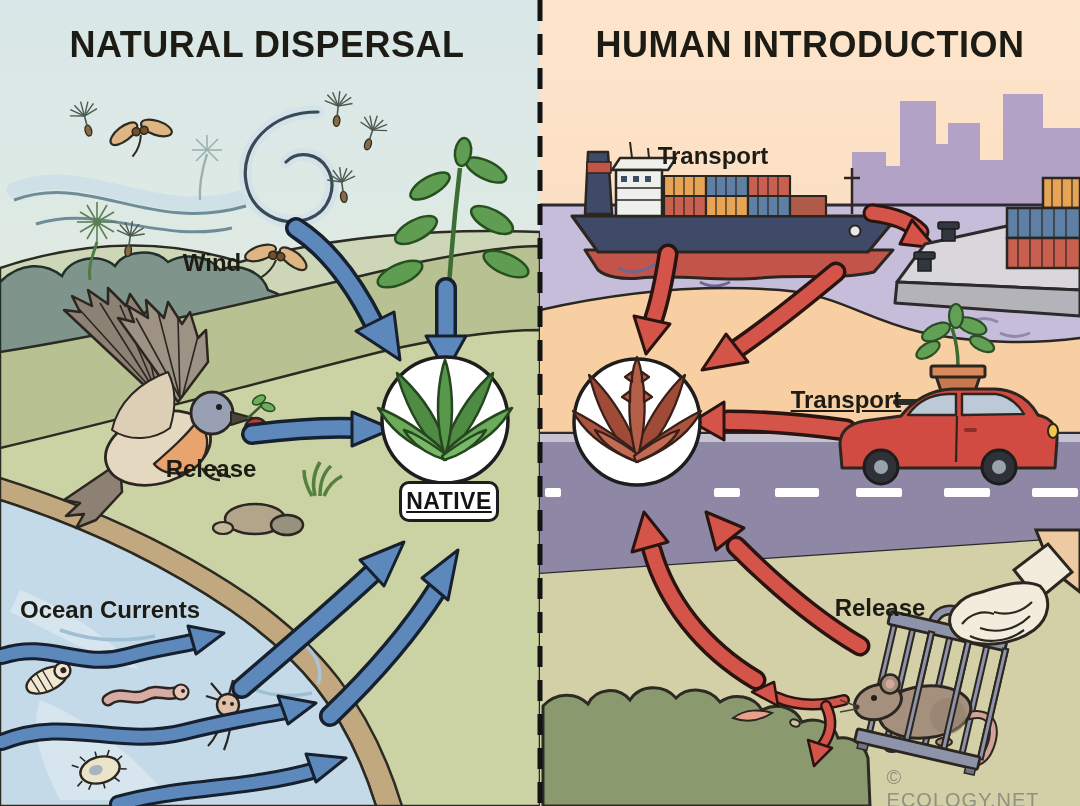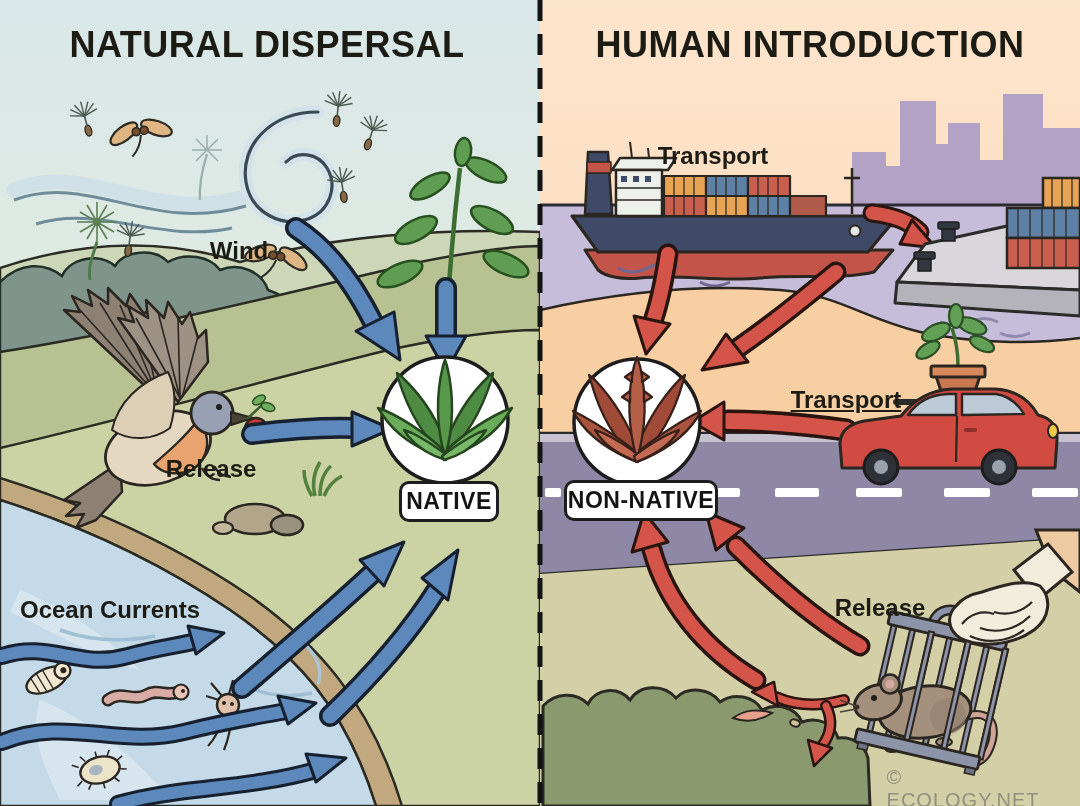"Wind" div.label { margin-left: 27px -> none; top: 251px -> 263px }
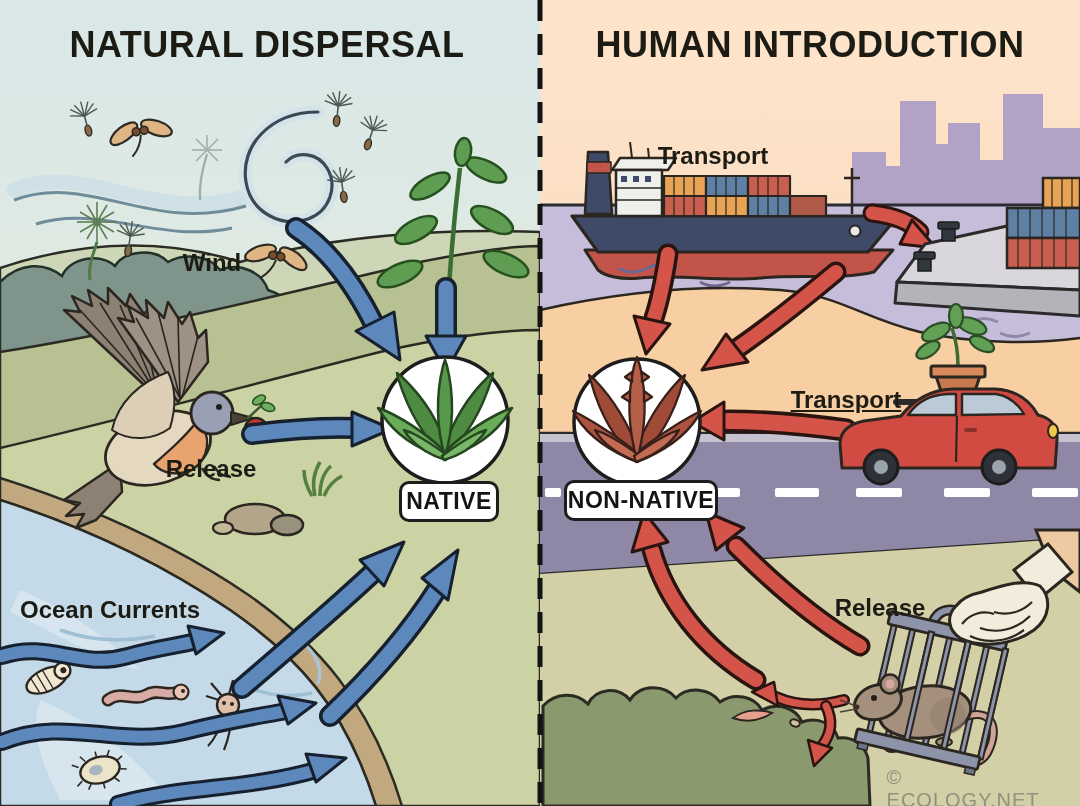"NATIVE" .badge { text-decoration: none -> underline }
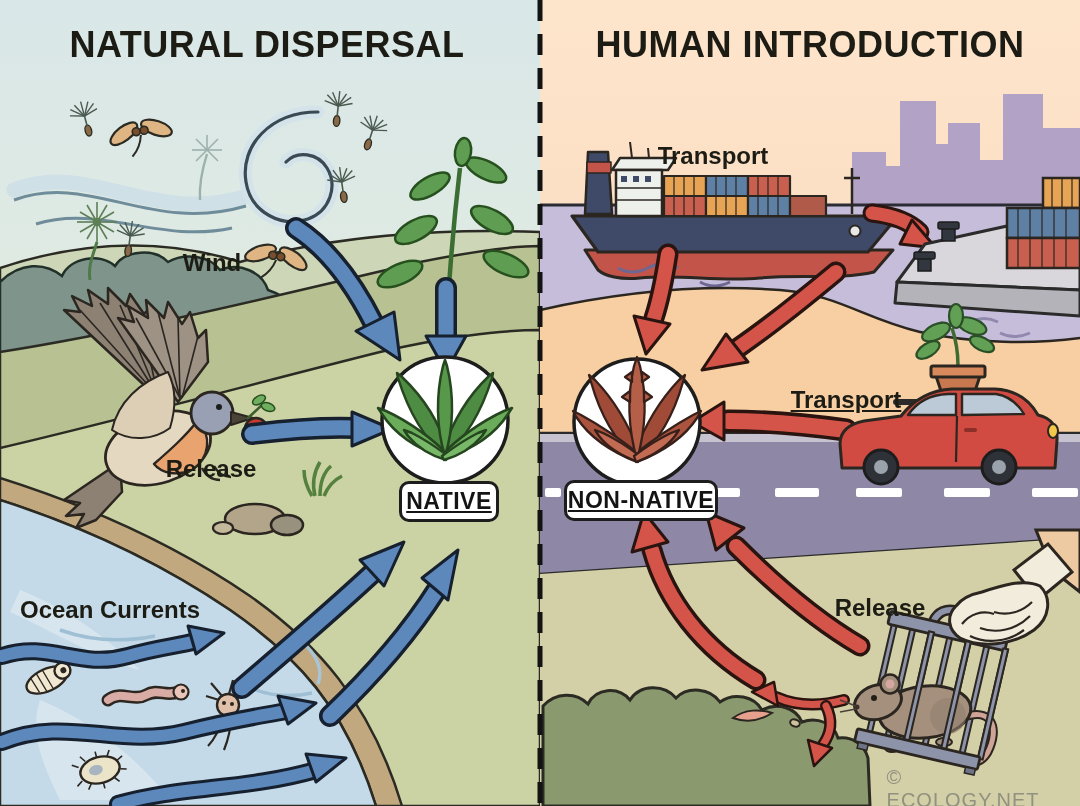"NON-NATIVE" div.badge { html: <div>NON-NATIVE</div> -> none }
